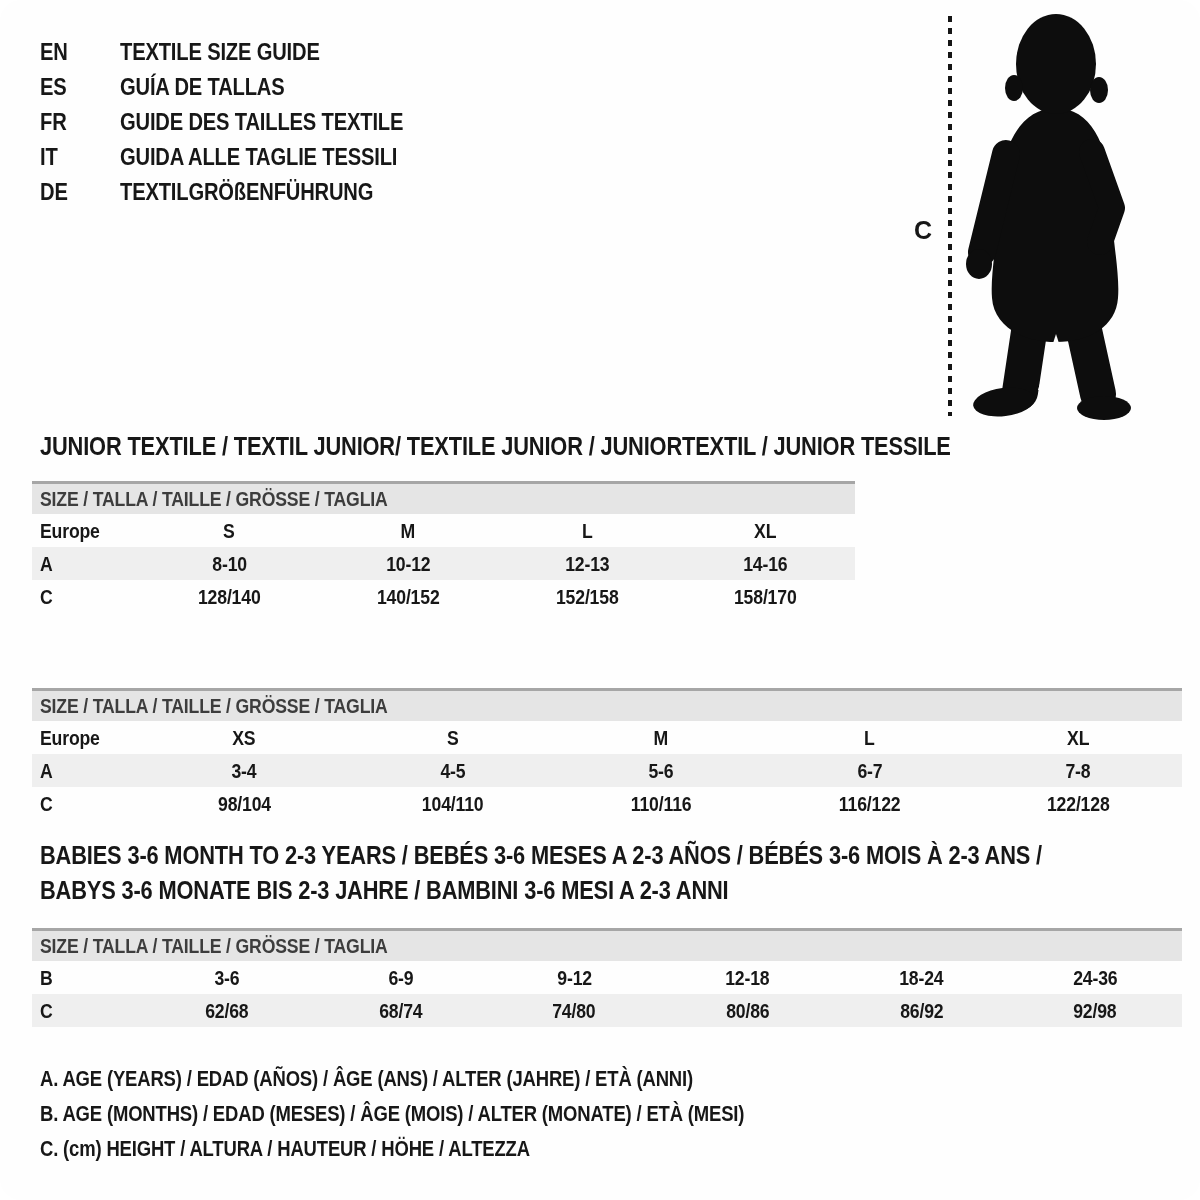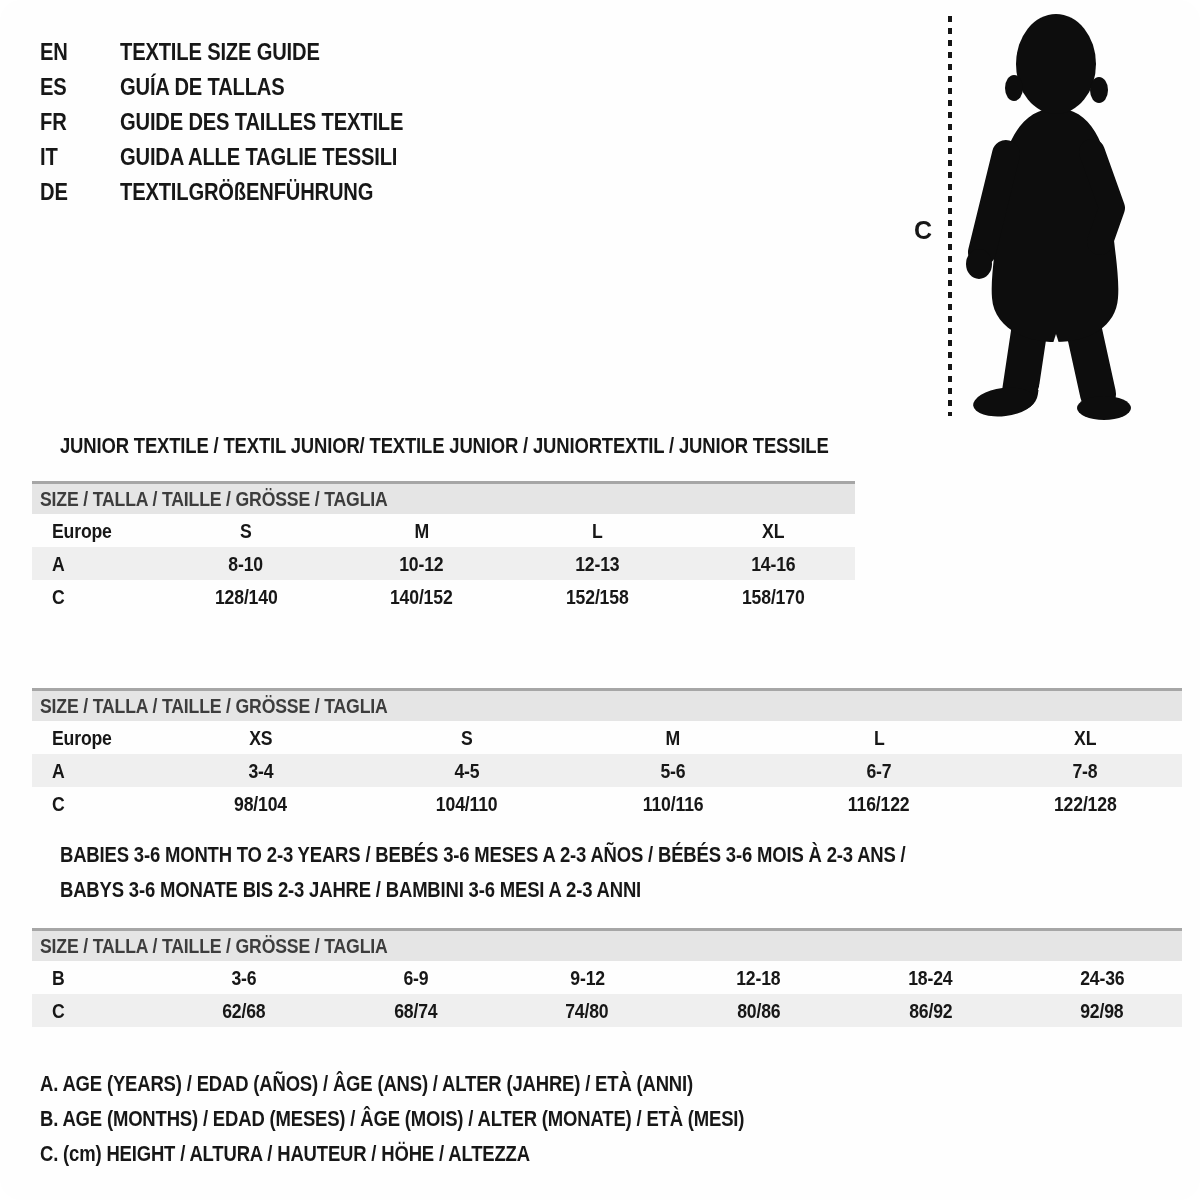"JUNIOR TEXTILE / TEXTIL JUNIOR/" .sec-heading { font-size: 22px -> 26px; margin-left: 20px -> none }
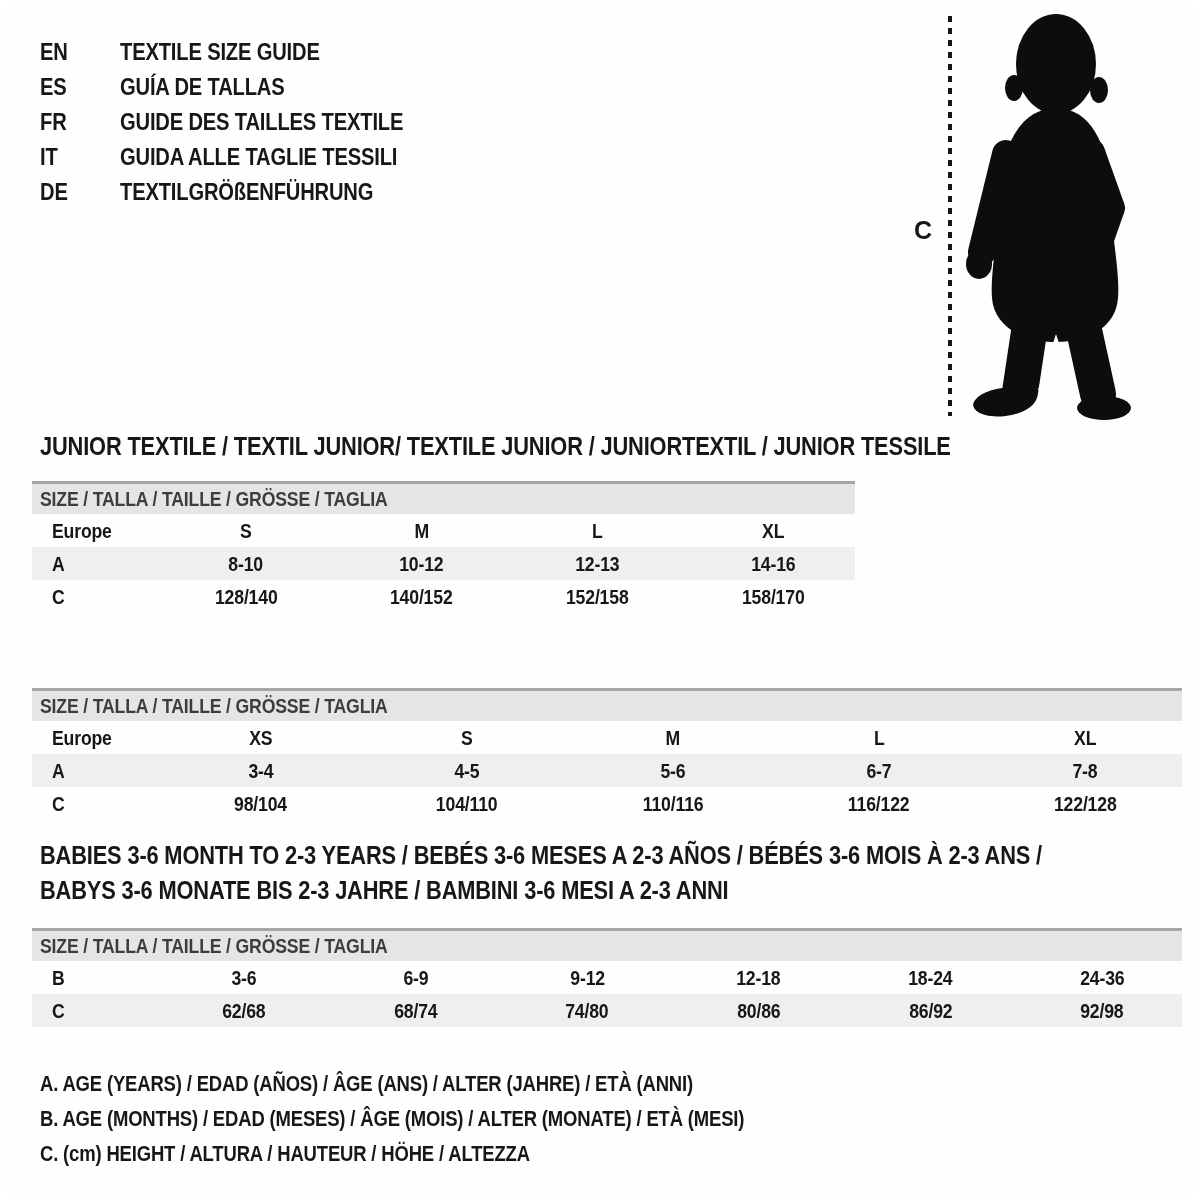"Europe" .cell { margin-left: 12px -> none }
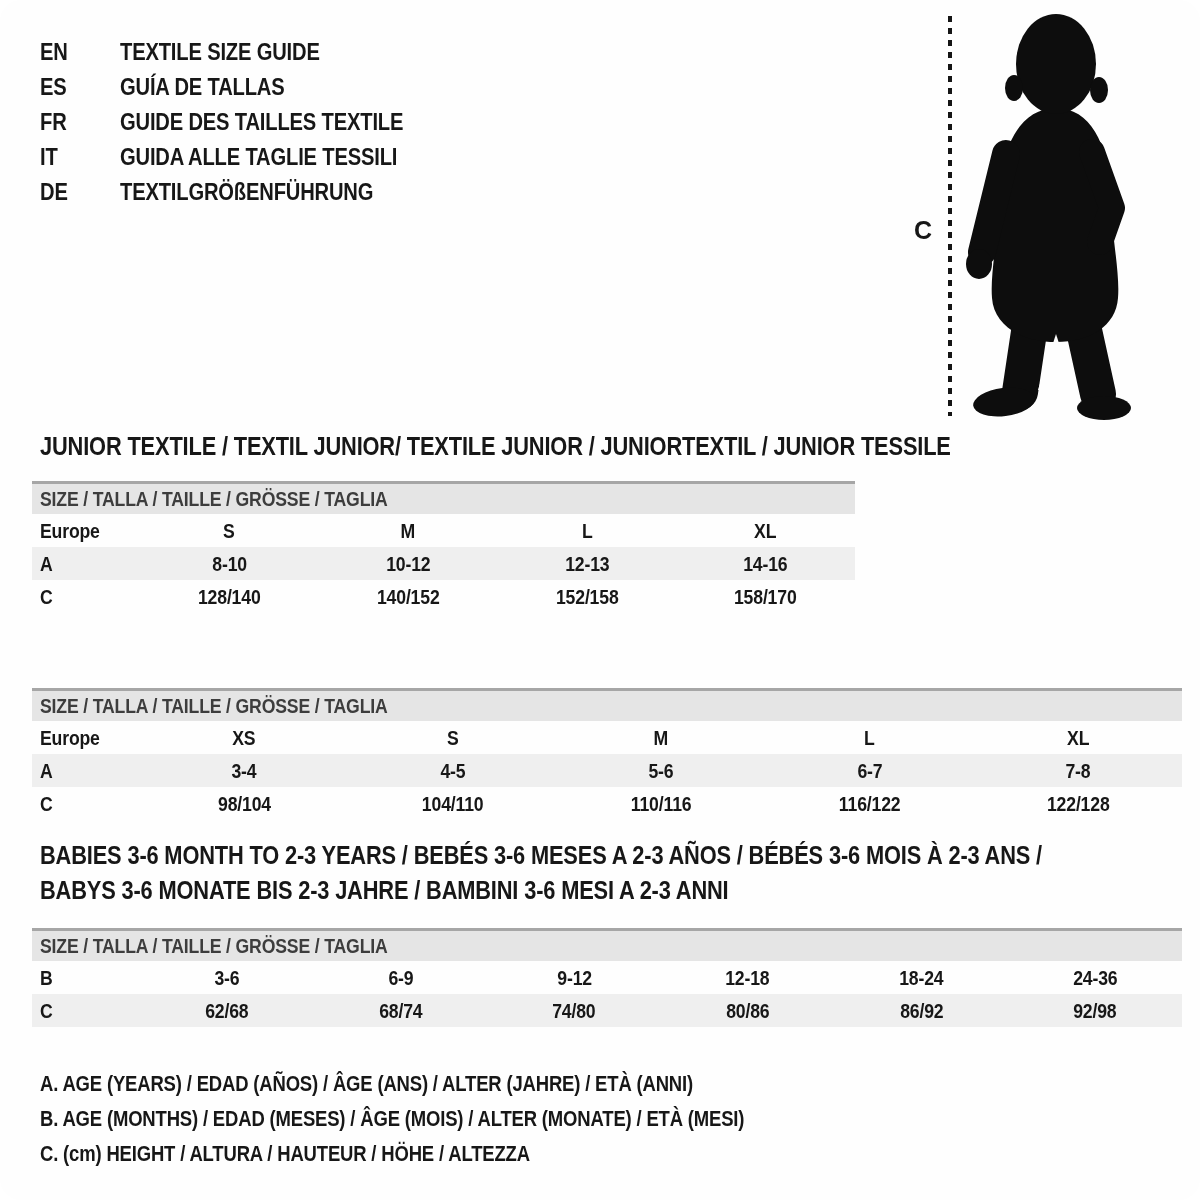"A. AGE (YEARS) / EDAD" .note-row { align-items: center -> flex-start }
